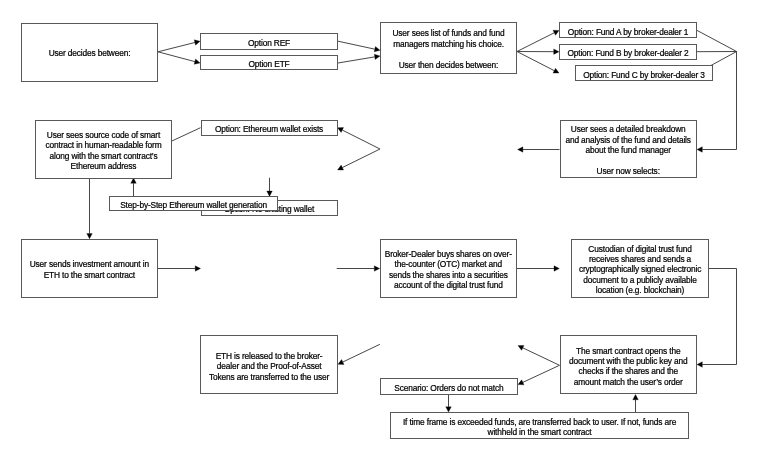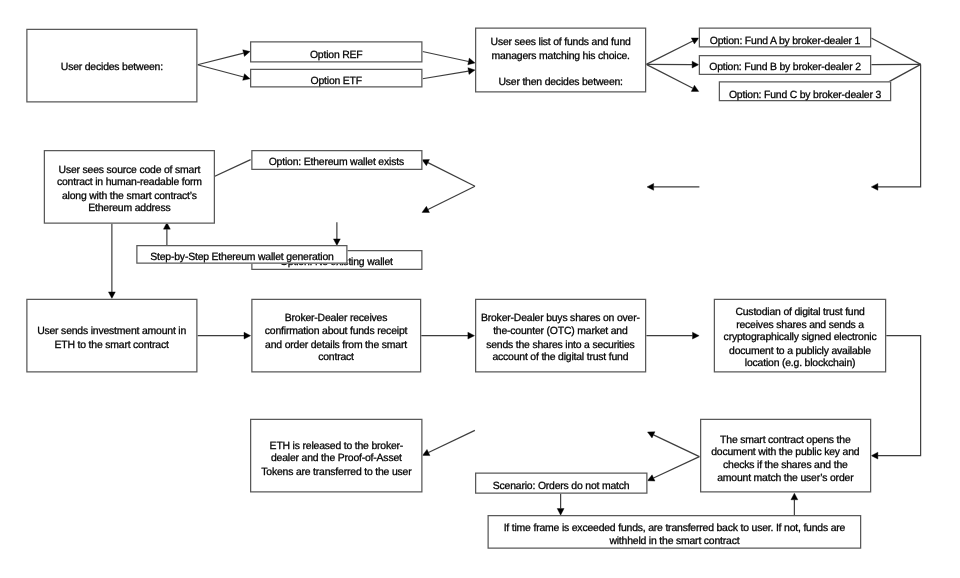"User sees a detailed breakdown" div.node { html: none -> <div><div>User sees a detailed breakdown and analysis of the fund and details about the fund manager User now selects:</div></div> }
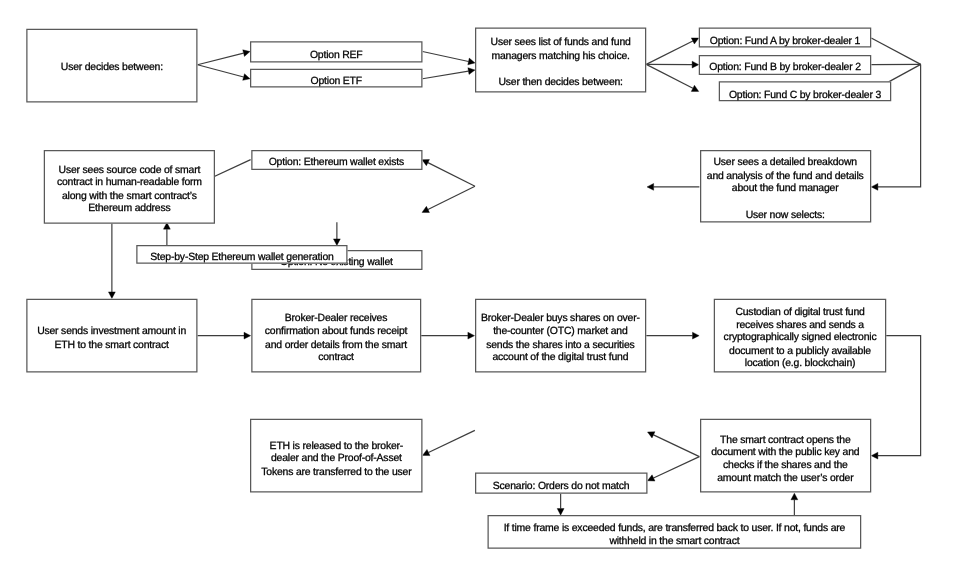"Broker-Dealer receives" div.node { html: <div><div>Broker-Dealer receives confirmation about funds receipt and order details from the smart contract</div></div> -> none }
